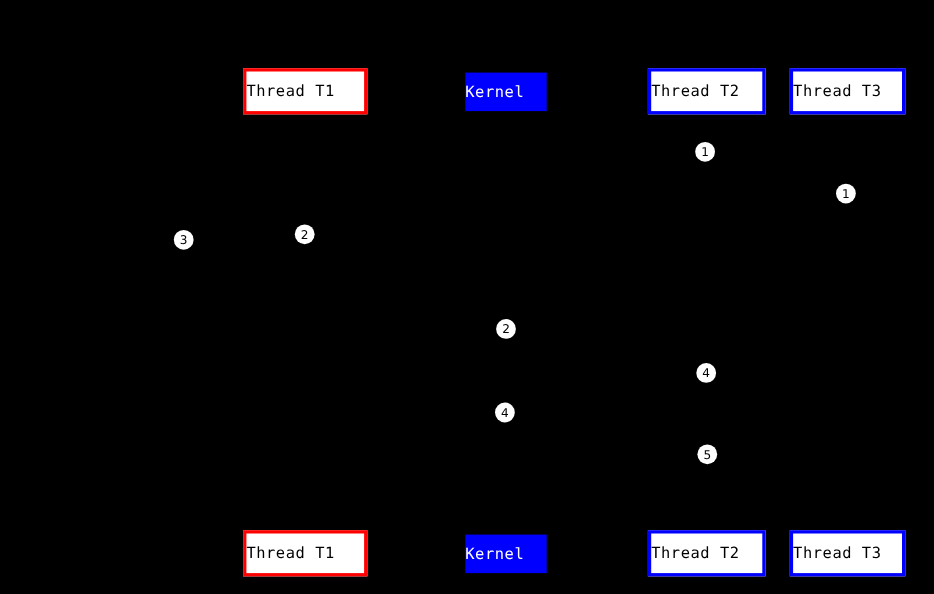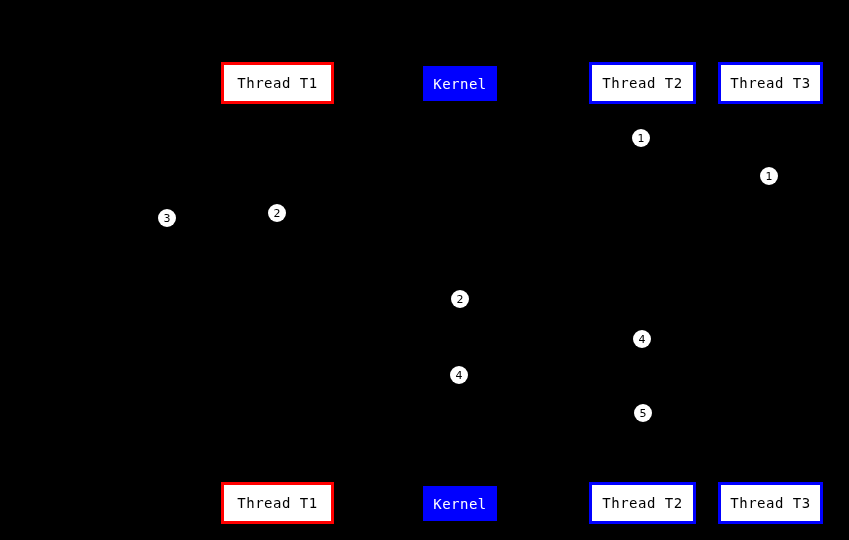"Thread T1" .participant { justify-content: center -> none }
